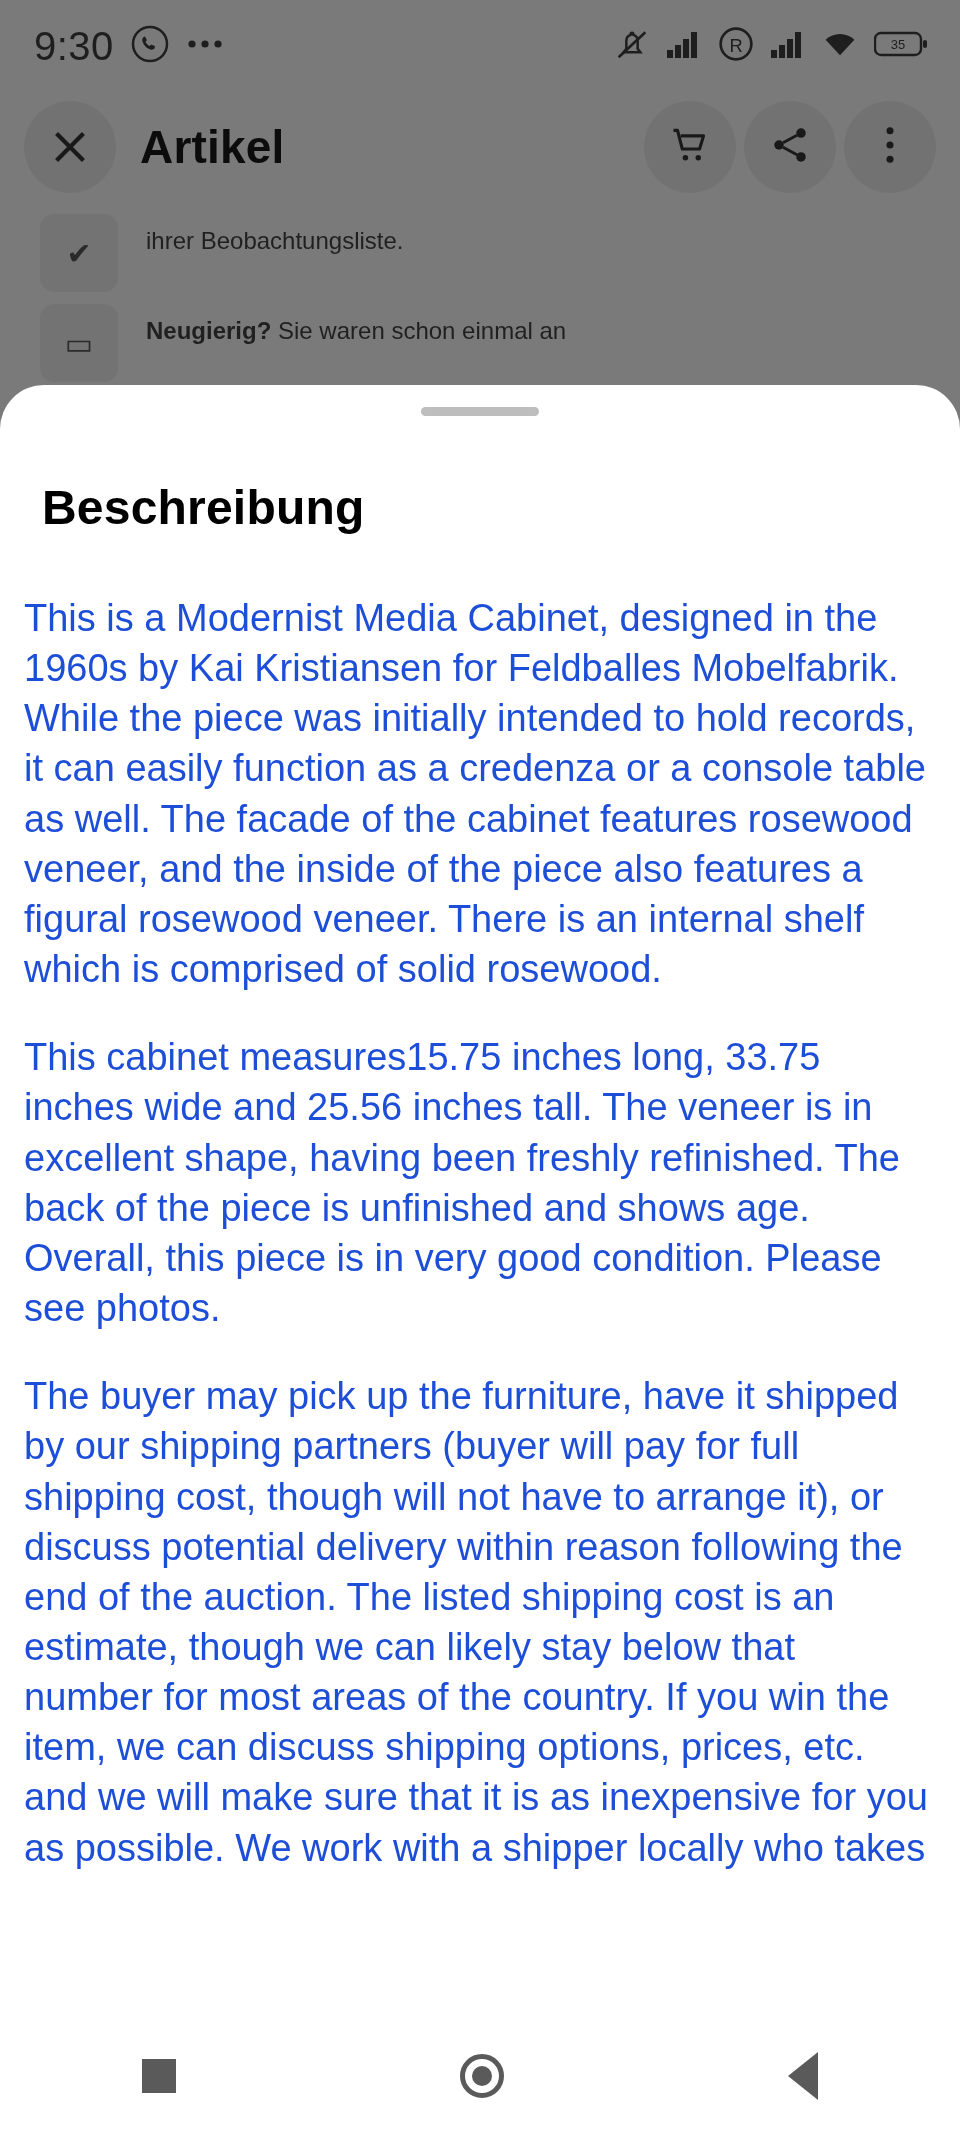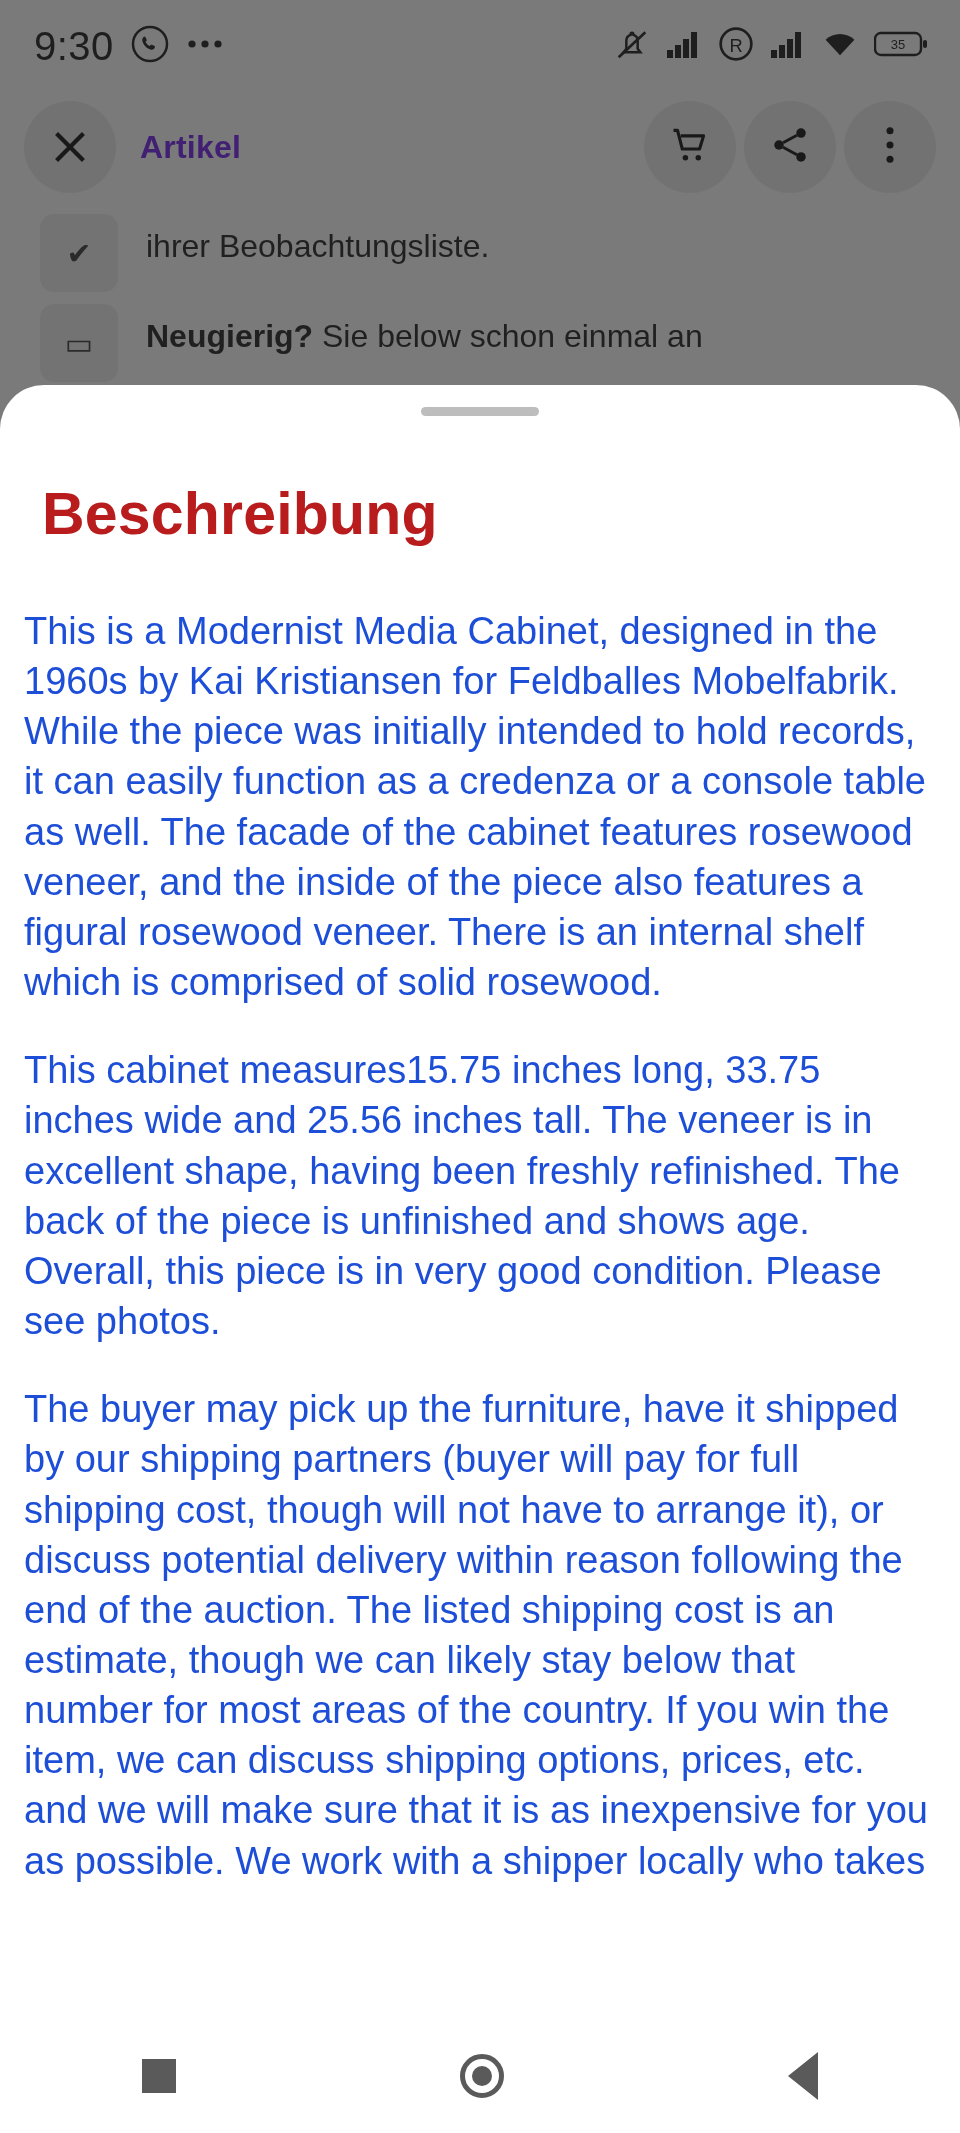"Artikel" .app-title { color: #4c1d95 -> #000000; font-size: 32px -> 46px }
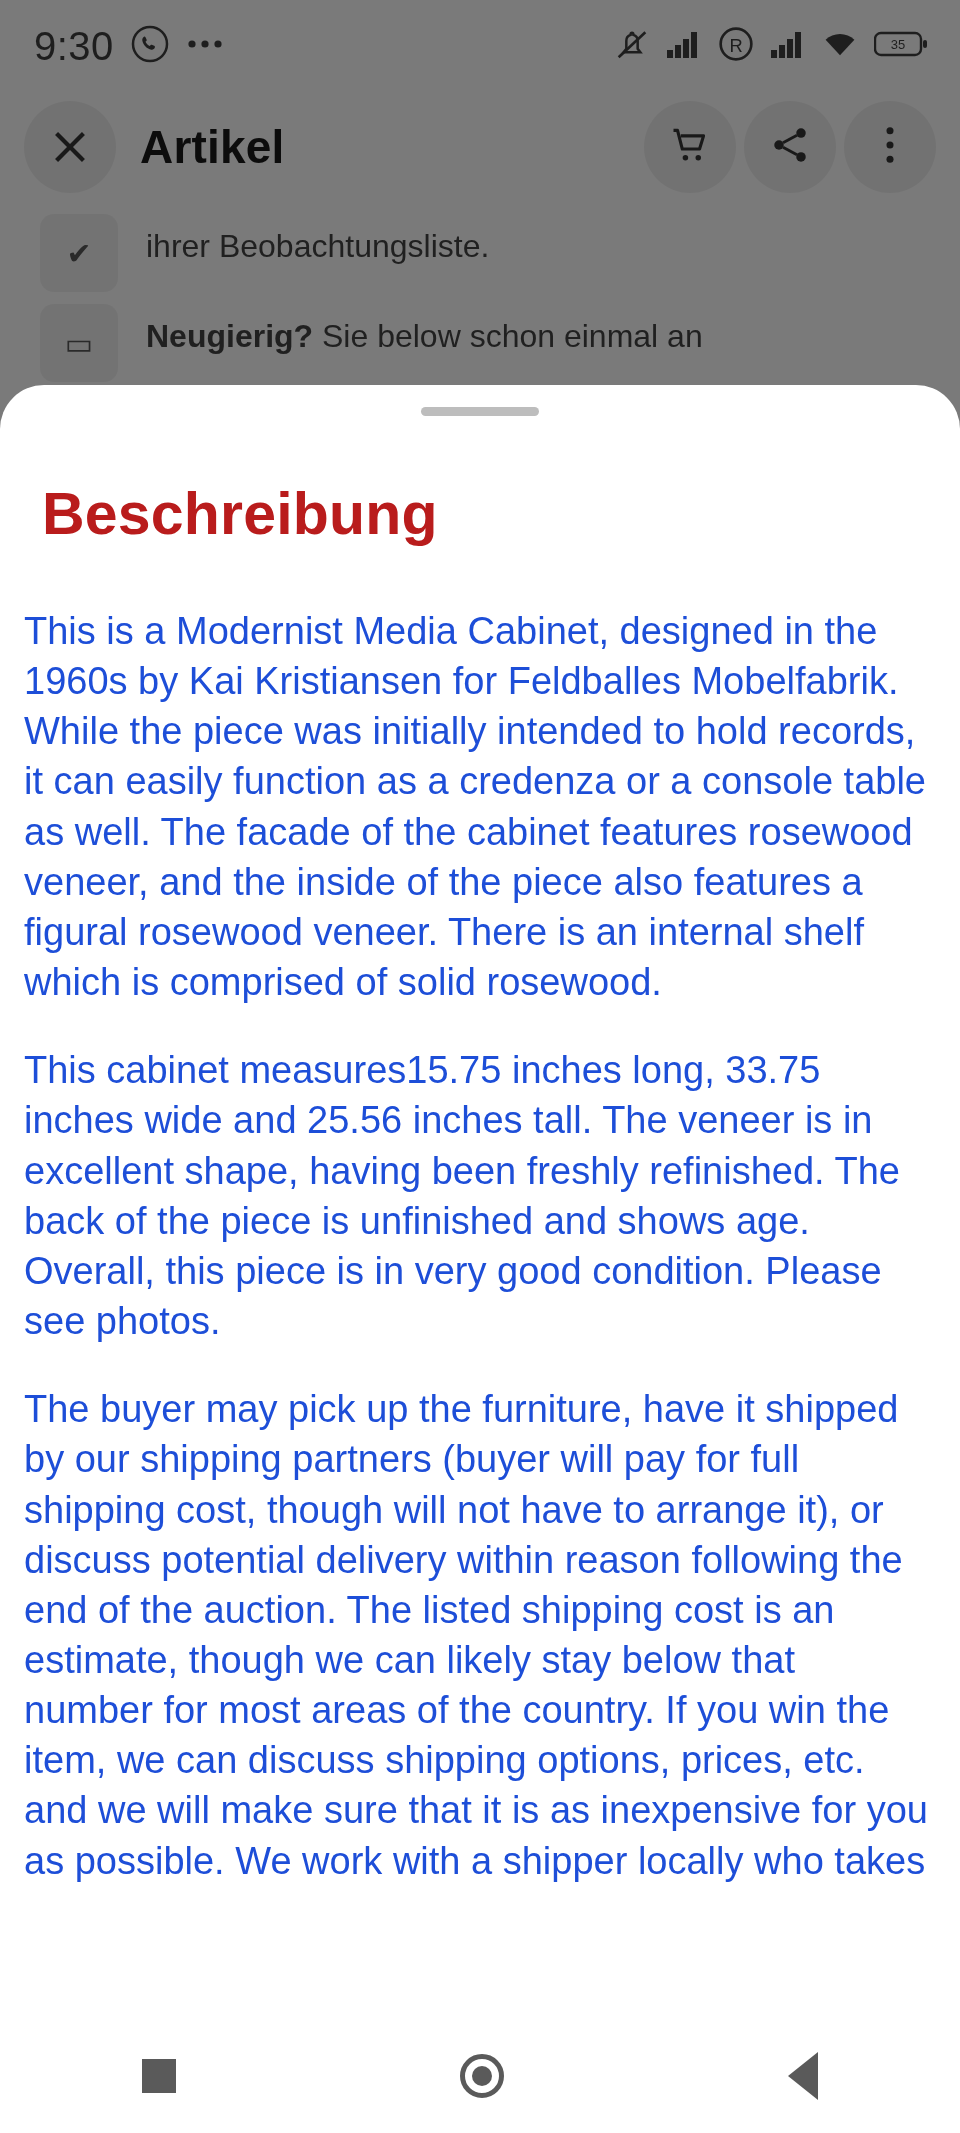"ihrer Beobachtungsliste." .bg-text { font-size: 32px -> 24px }
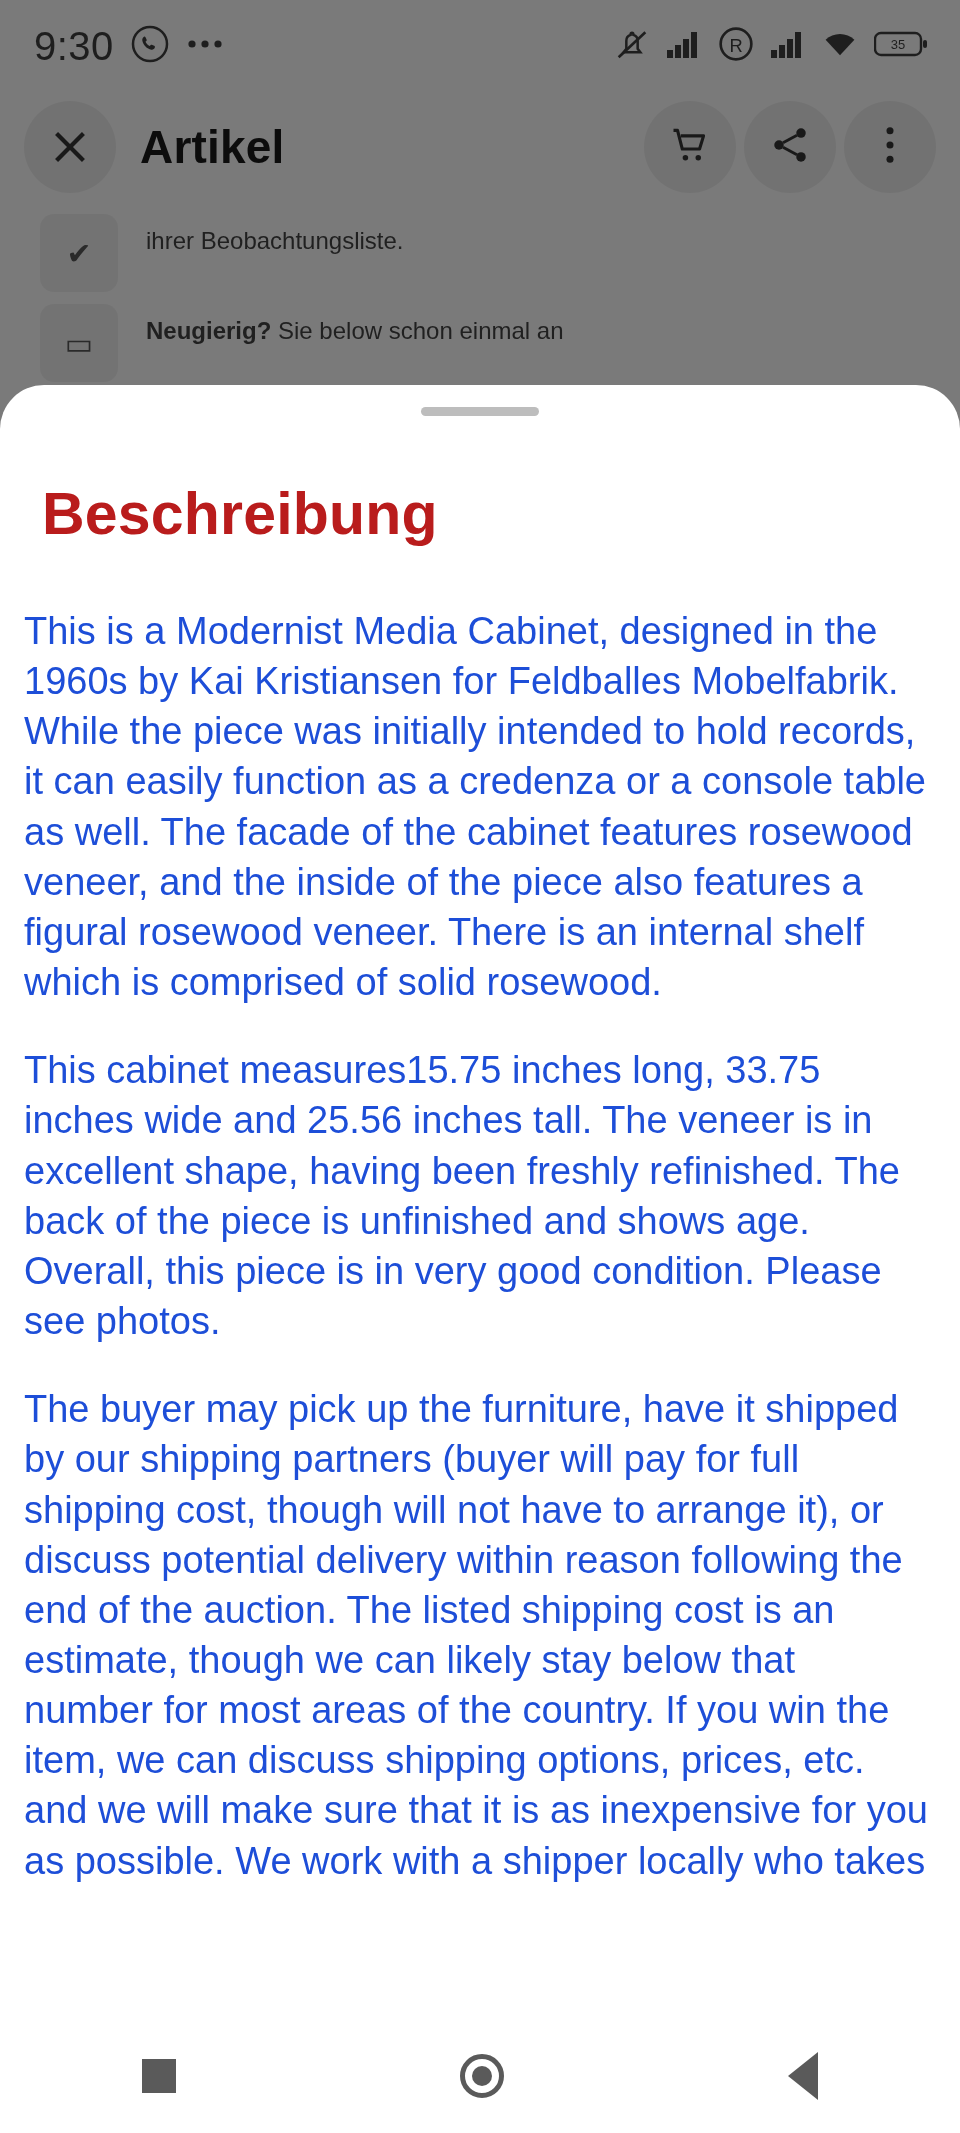"Sie below schon einmal an" span { text: below -> waren }
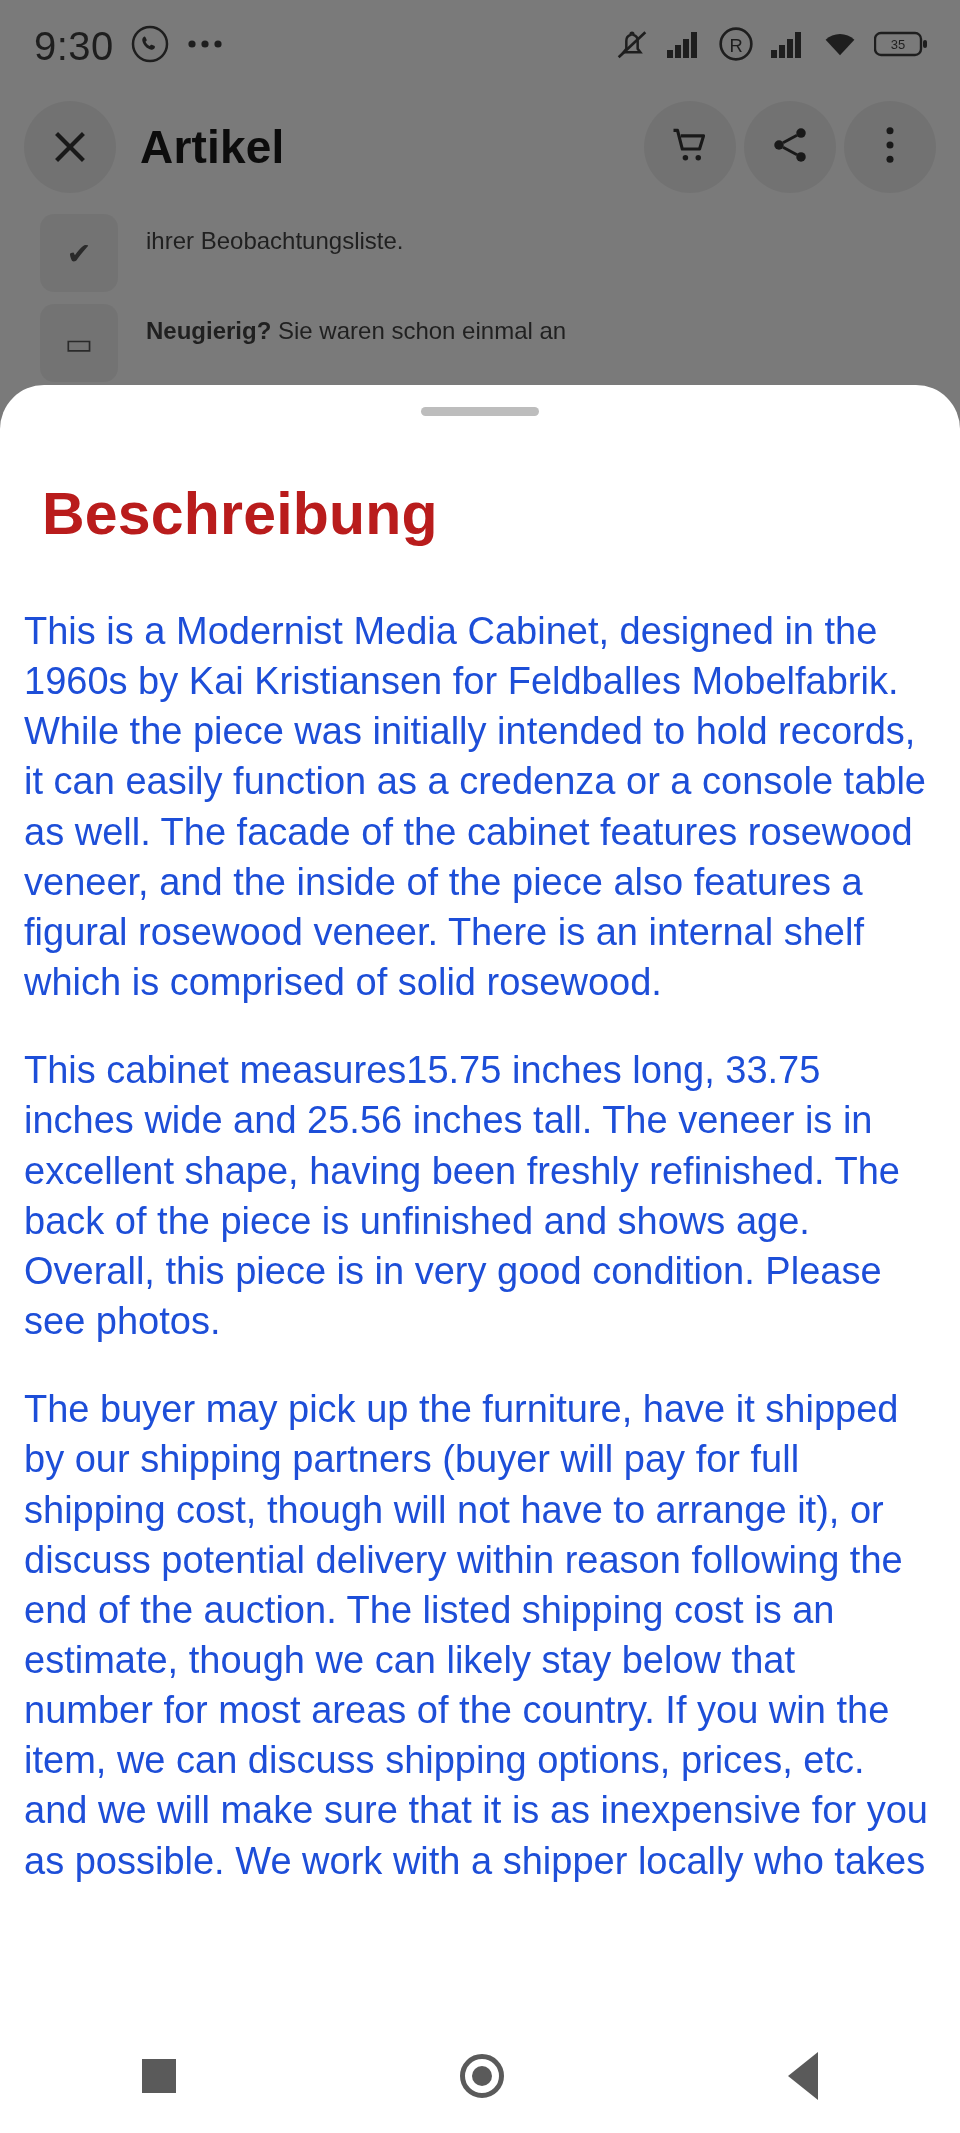"Beschreibung" .sheet-title { color: #b91c1c -> #000000; font-size: 59px -> 48px }
